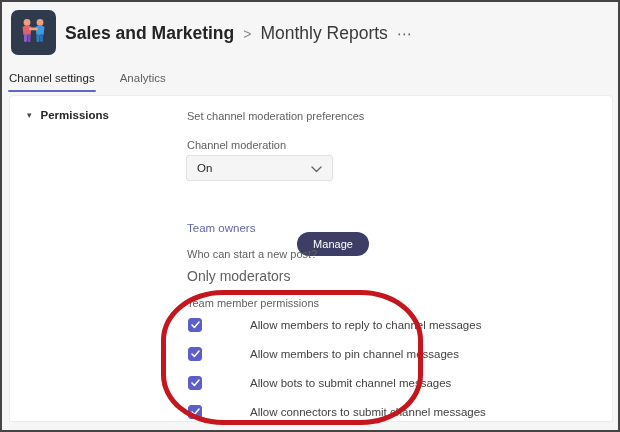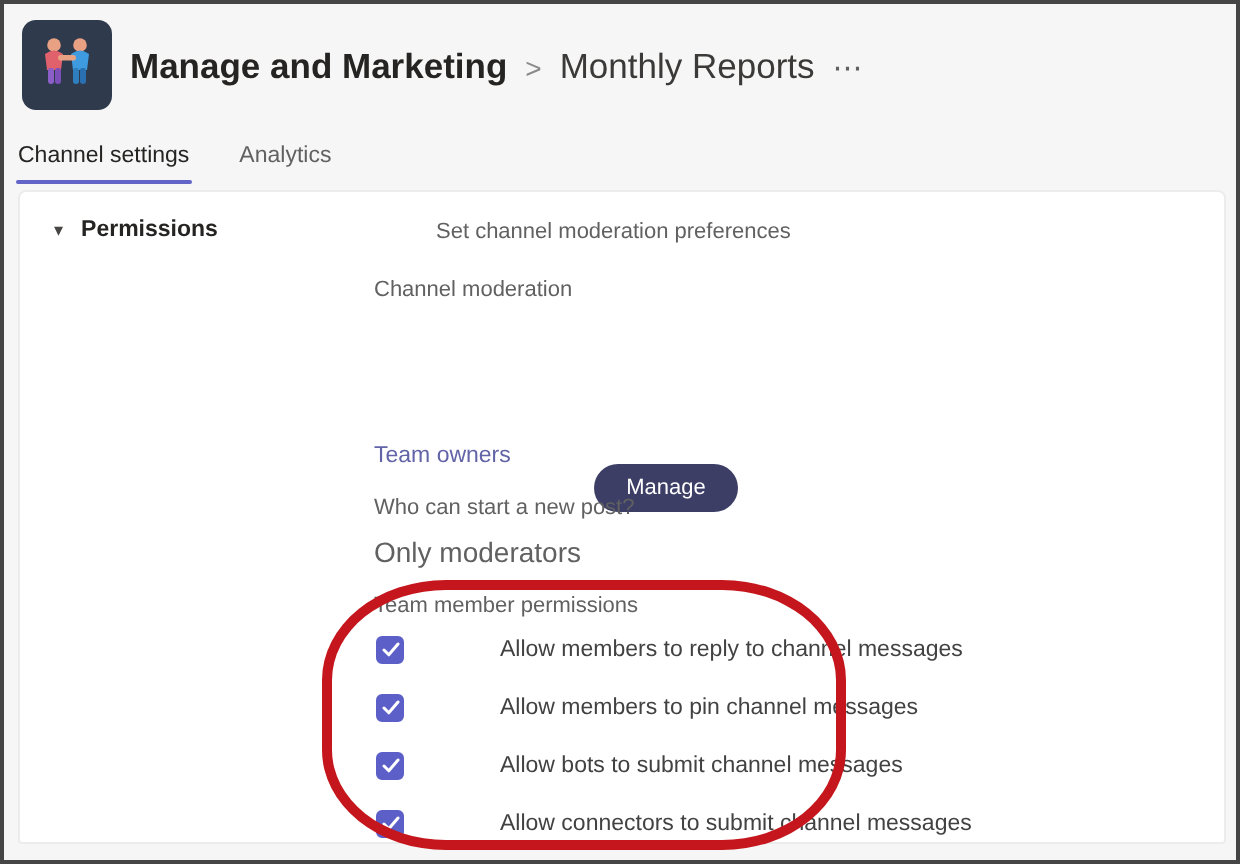"Manage and Marketing" span.team-name { text: Manage -> Sales }
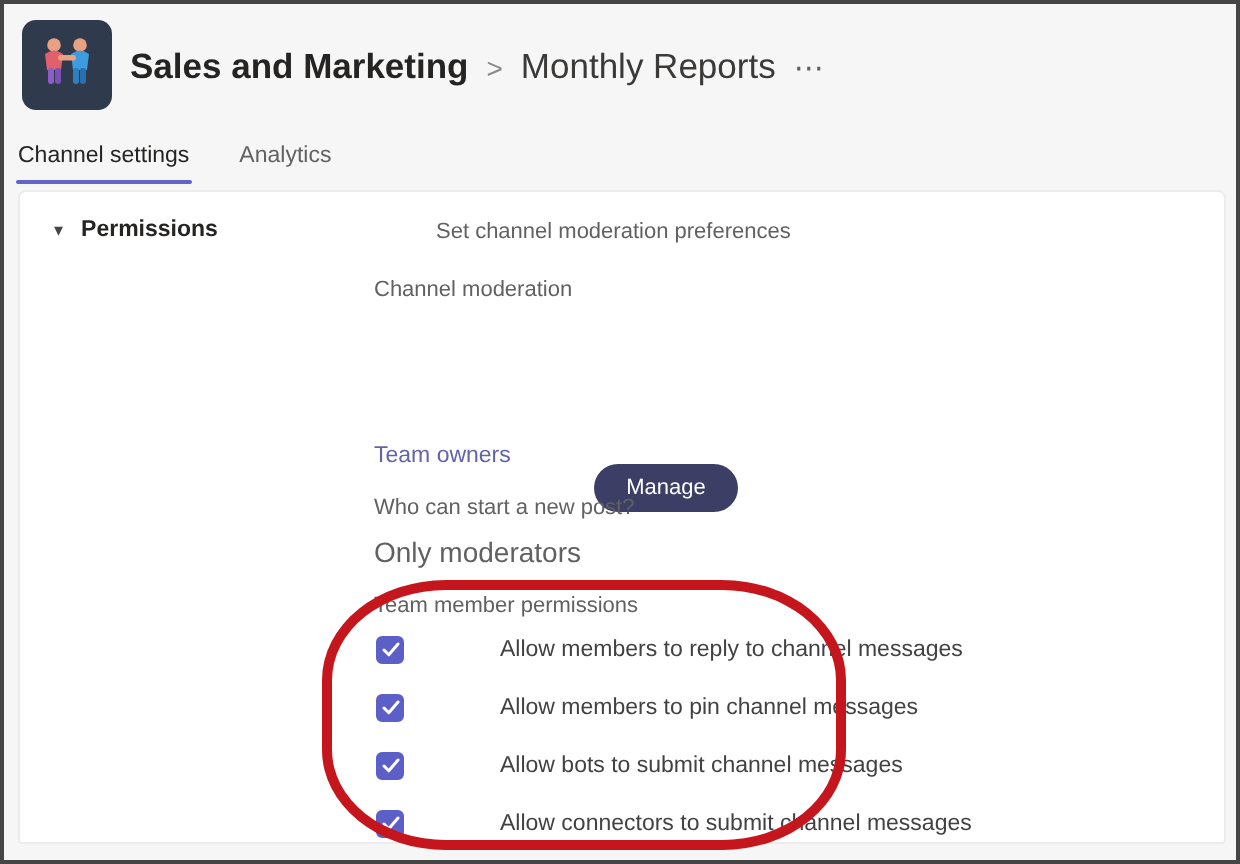"Set channel moderation preferences" .desc { margin-left: 31px -> none }
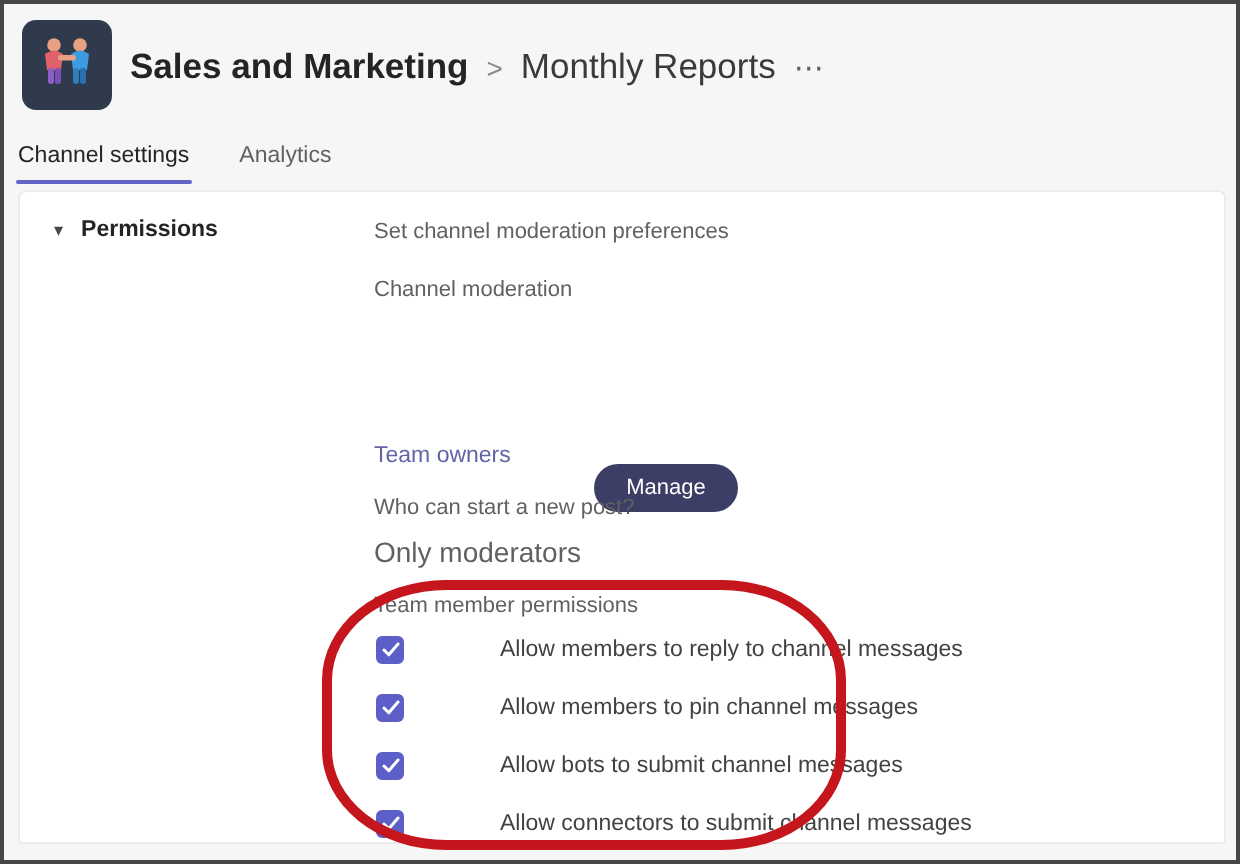"On" div.dropdown { html: none -> <div> <span>On</span> <span> <svg> <polyline></polyline> </svg> </span> </div> }
